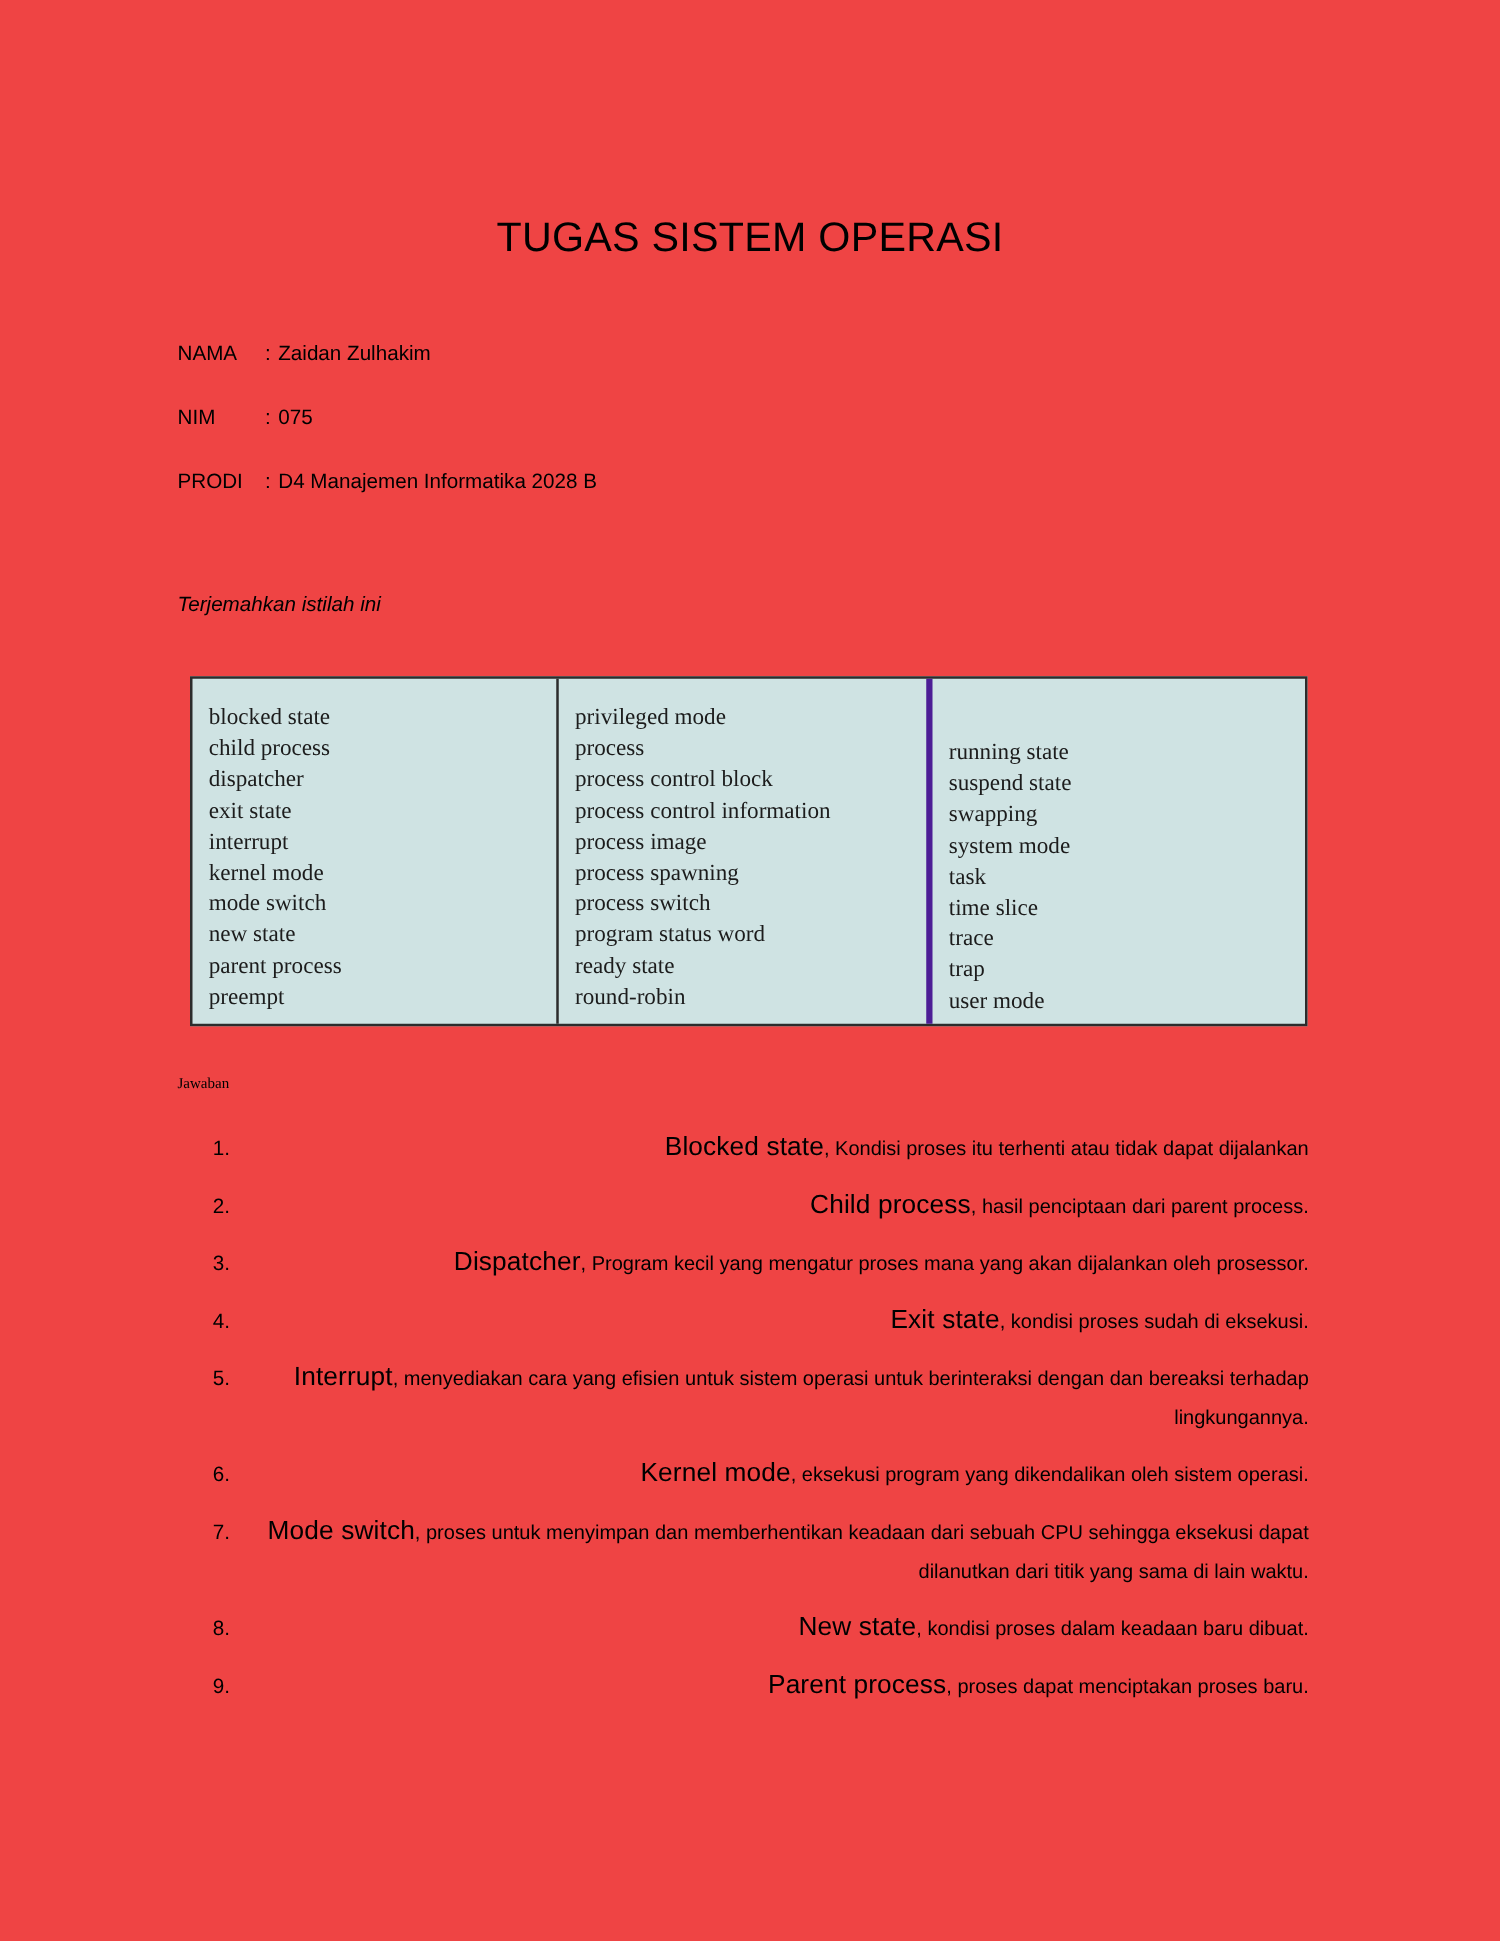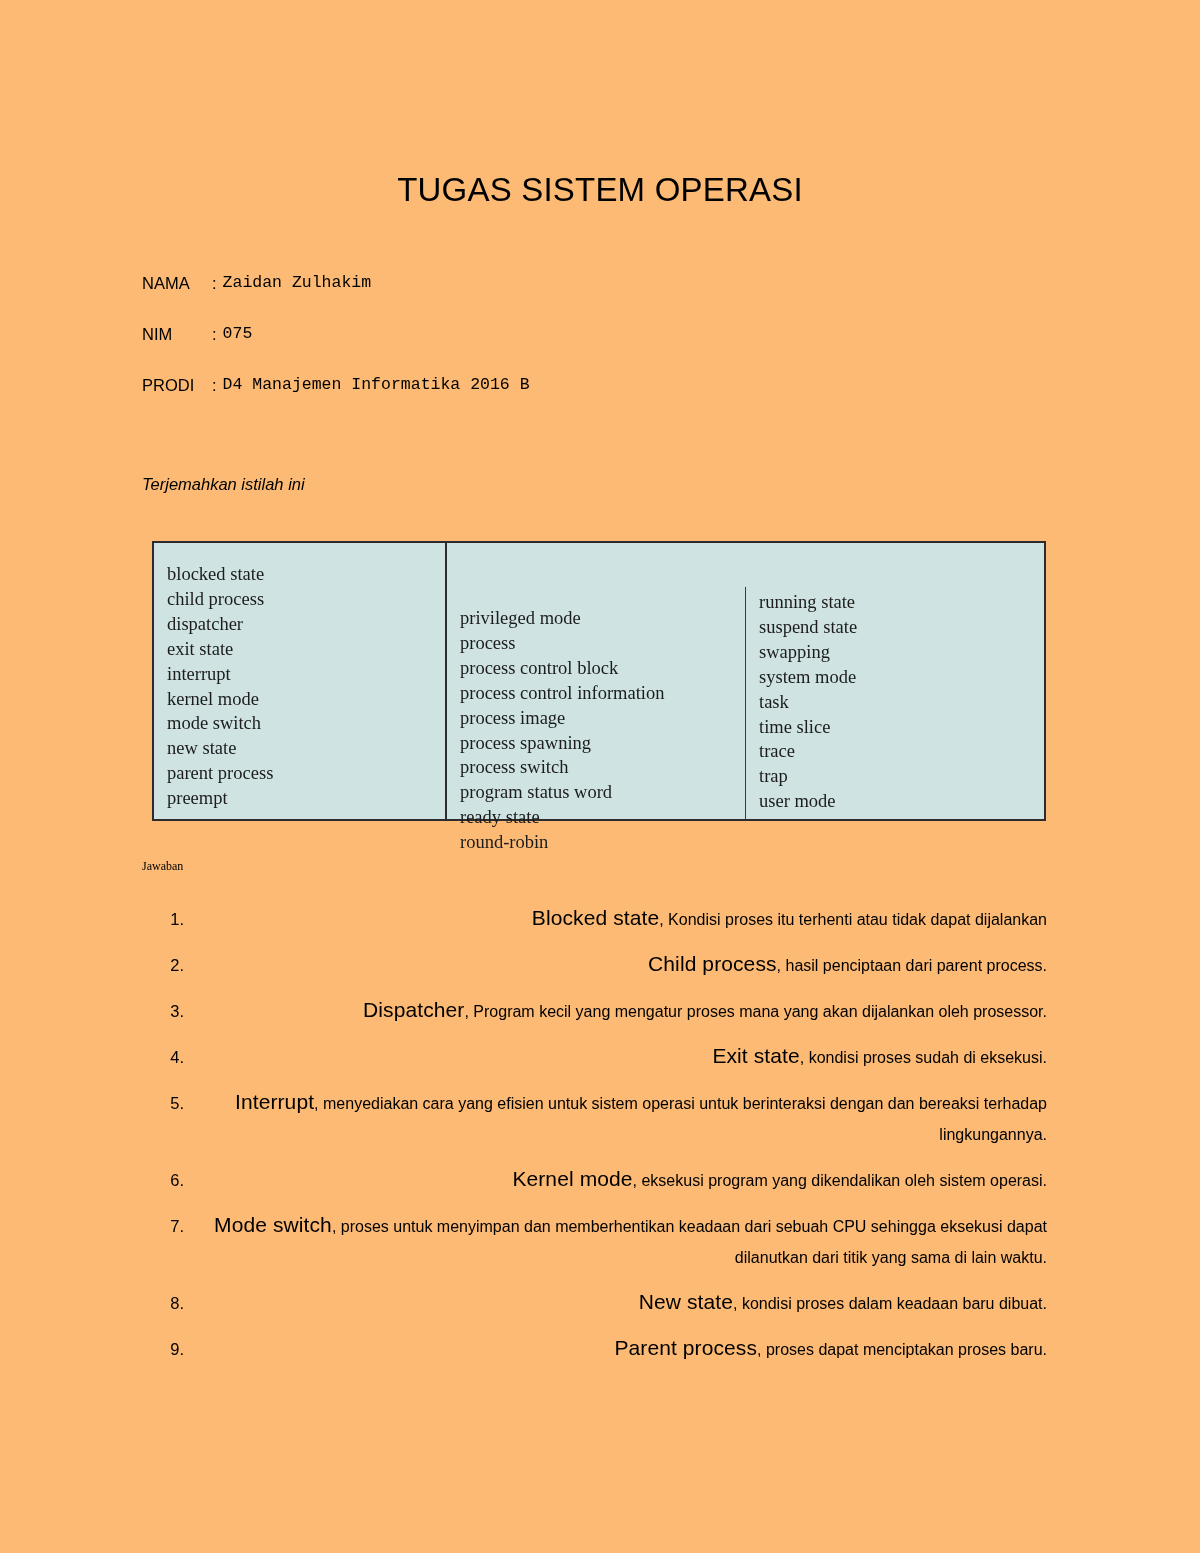"TUGAS SISTEM OPERASI" .page { background: #fdba74 -> #ef4444 }
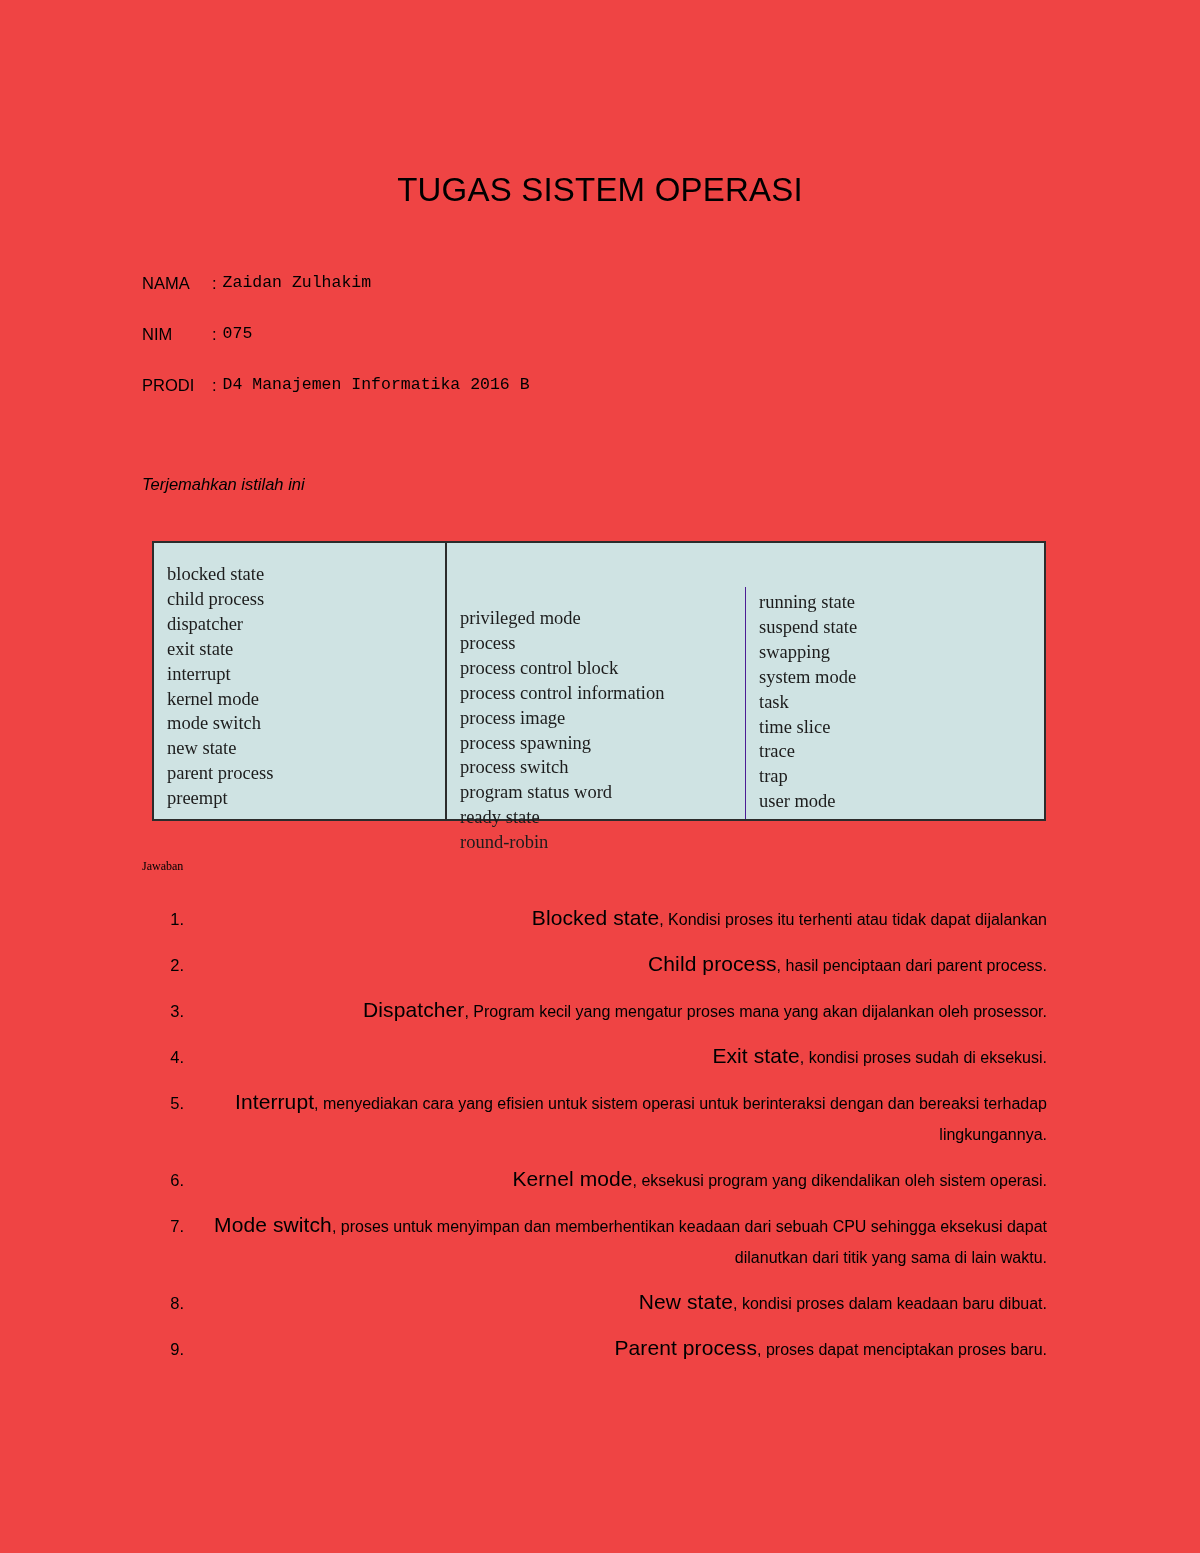"Zaidan Zulhakim" .meta-value { font-family: Liberation Mono, monospace -> none }
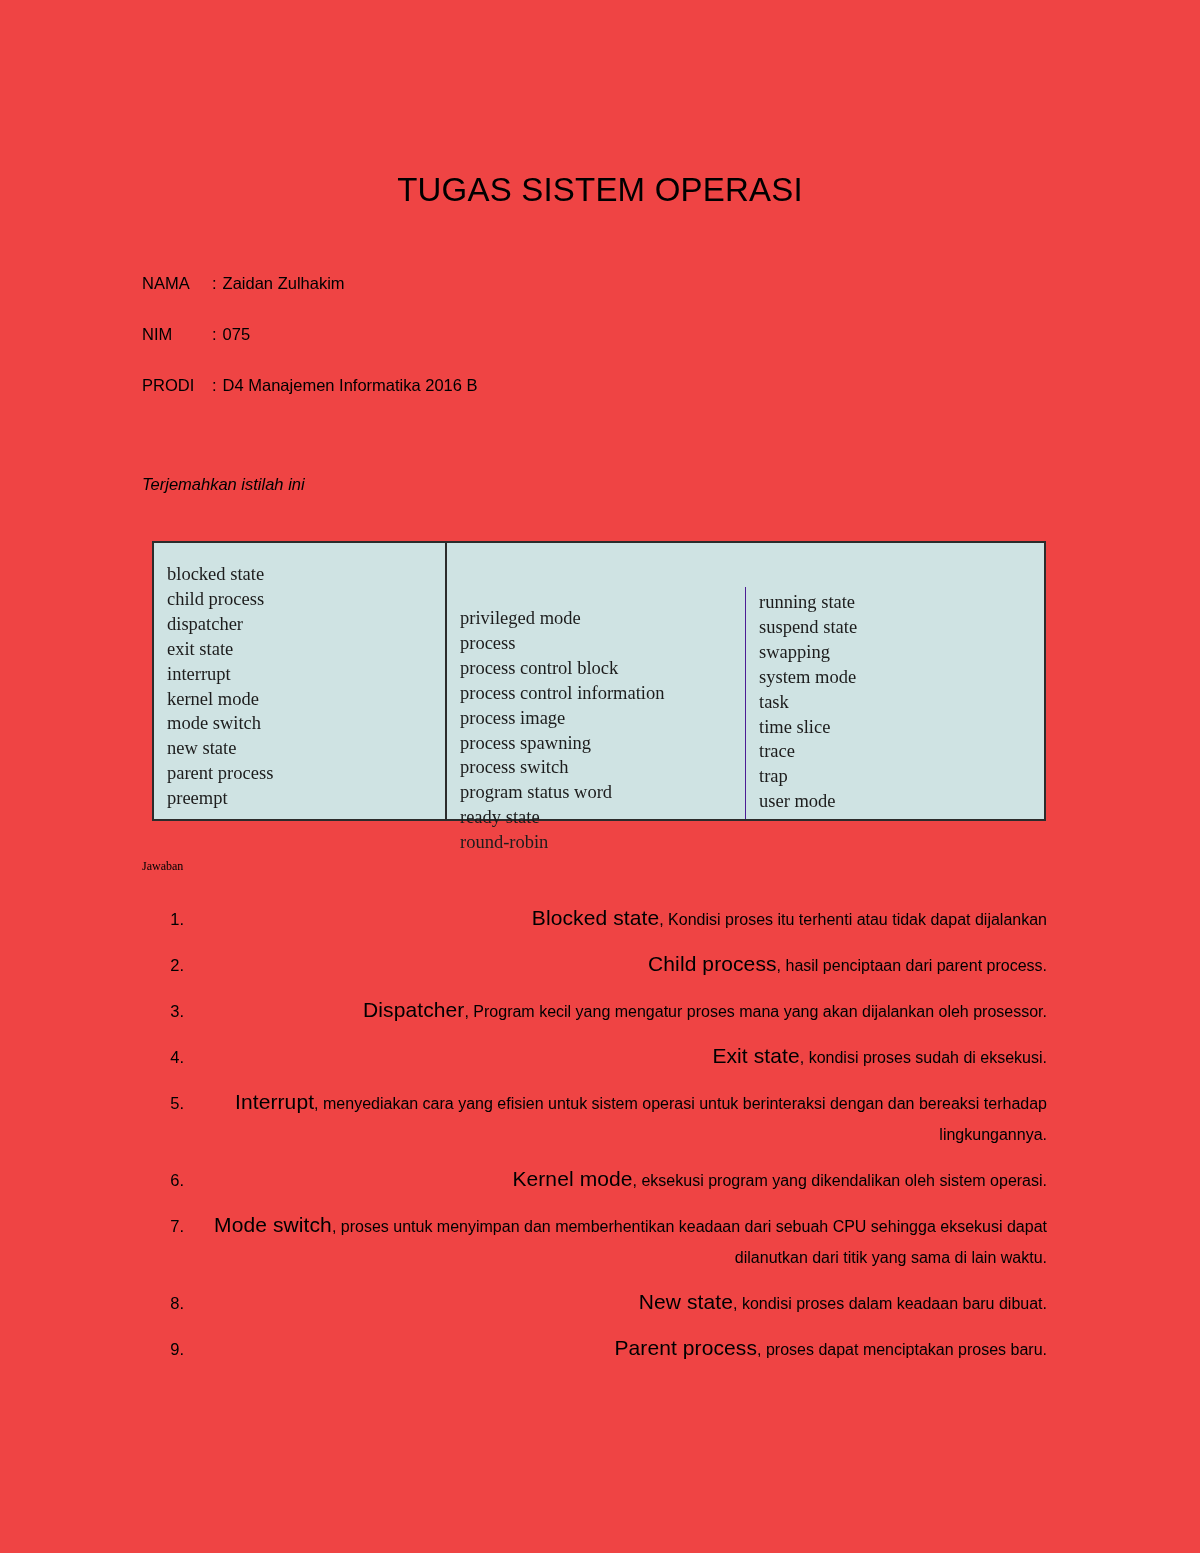"D4 Manajemen Informatika 2016 B" span.meta-value { text: 2016 -> 2028 }
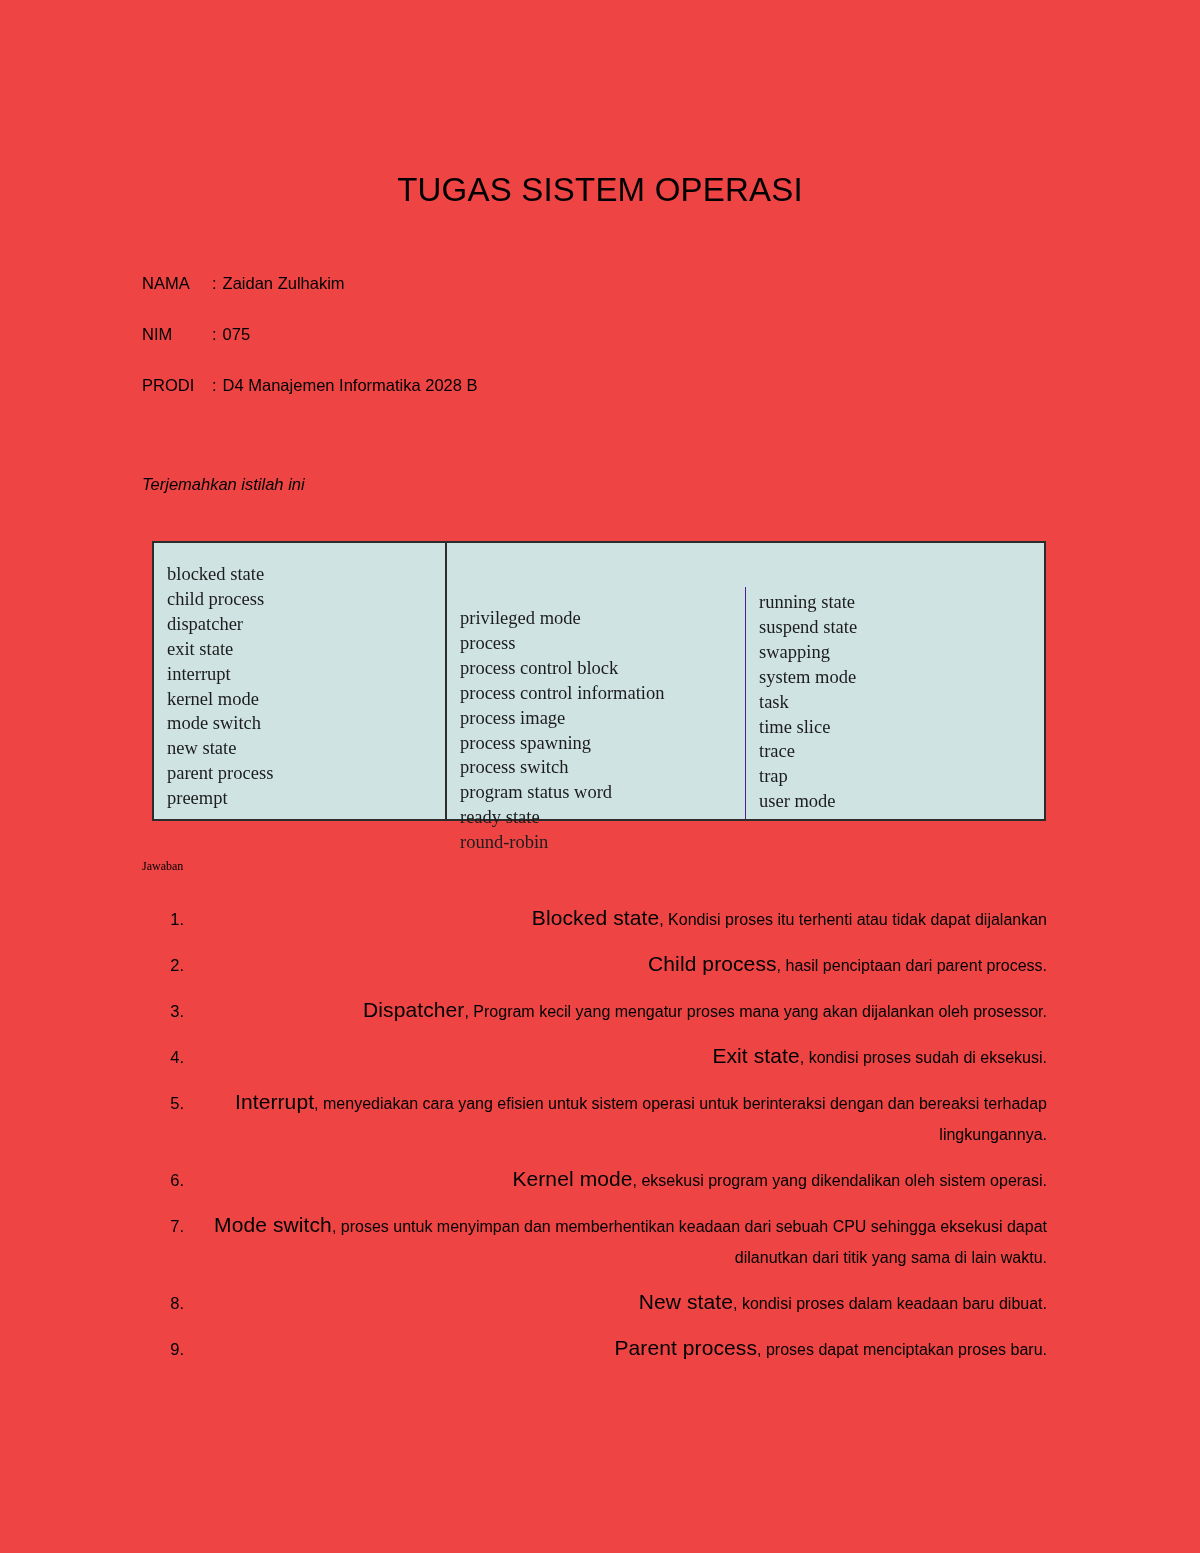"privileged mode" .terms-col.c2 { border-right: 1px solid #4c1d95 -> 5px solid #4c1d95; margin-top: 44px -> none }
